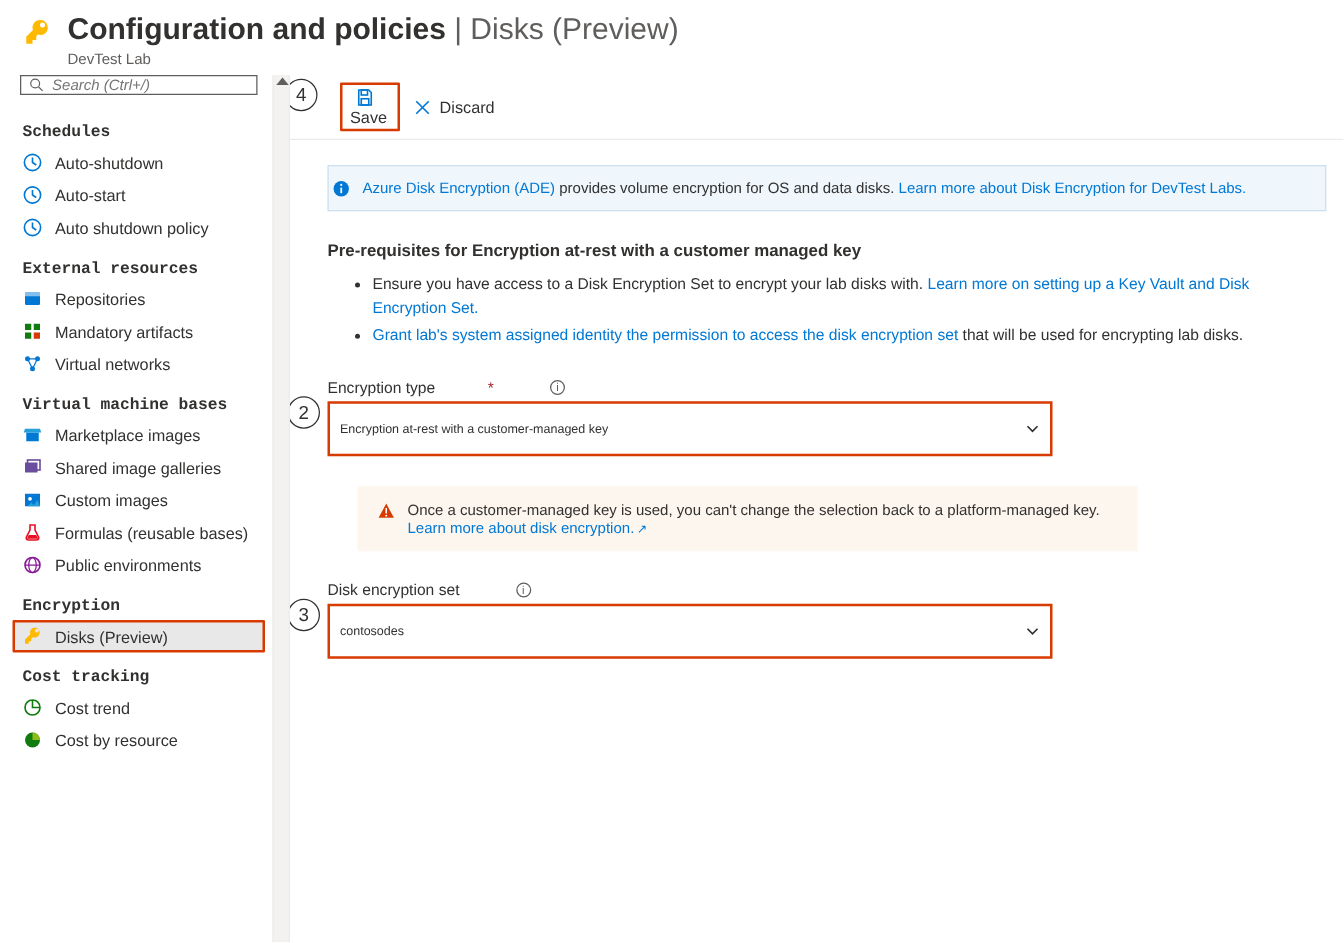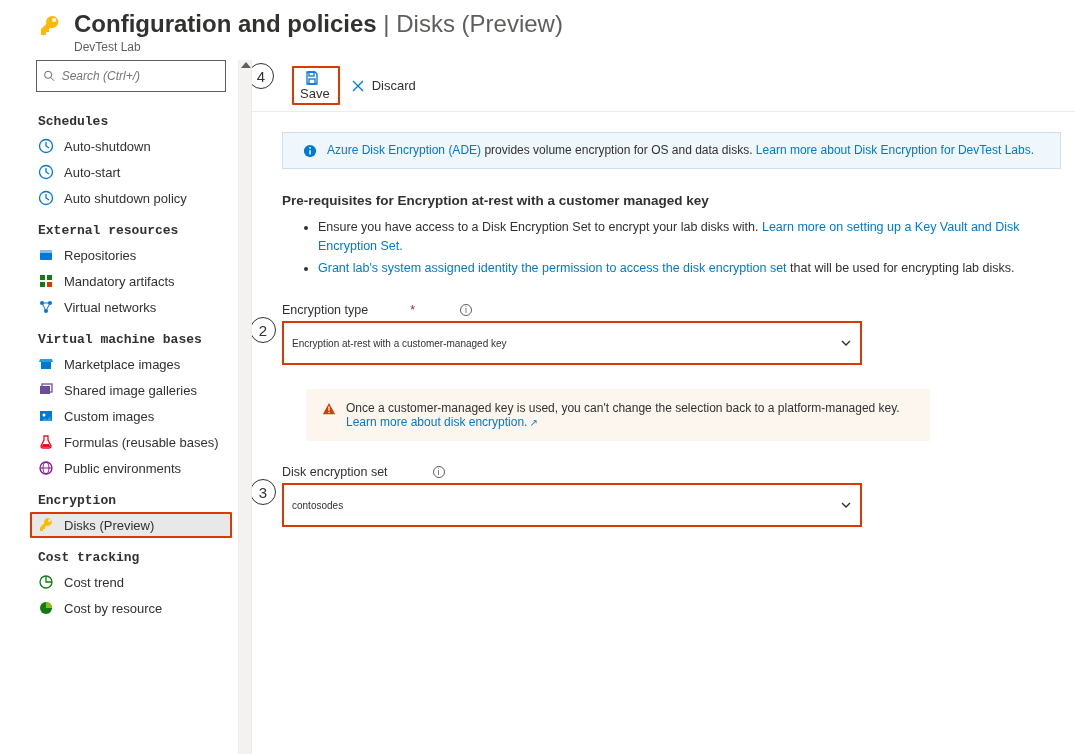"Configuration and policies | Disks" .root { margin-left: 20px -> none }
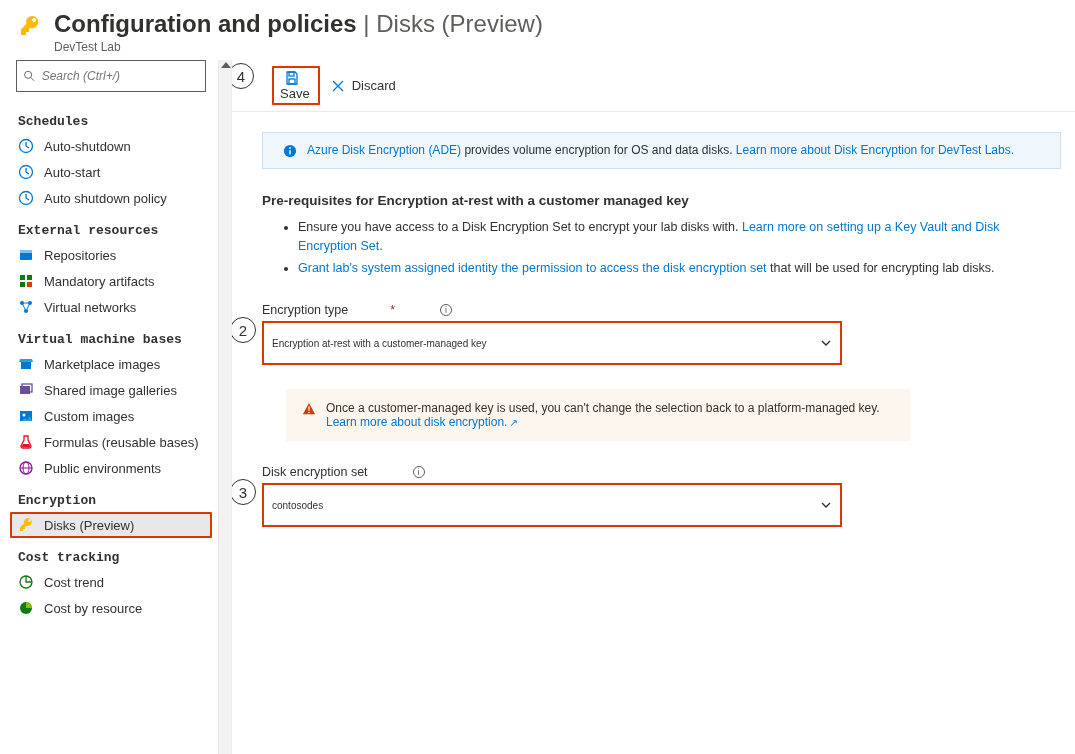"Search (Ctrl+/)" .search-box { height: 32px -> 16px }
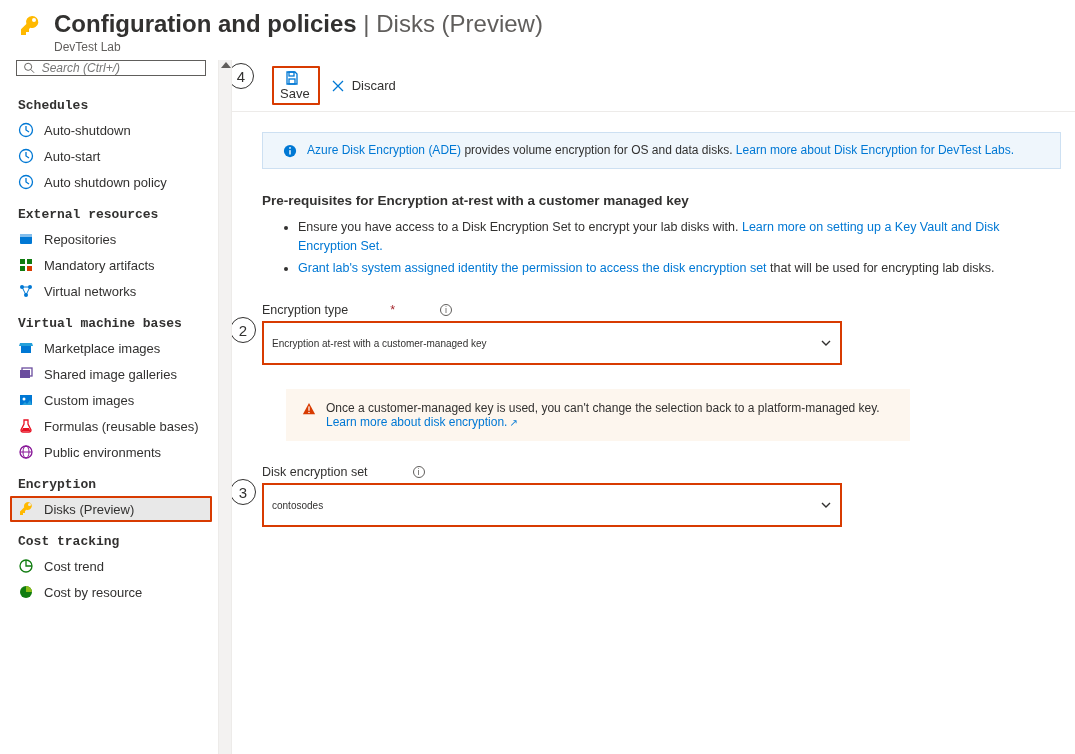"Azure Disk Encryption (ADE) provides" .info-banner { padding: 10px 20px -> 10px 3px }
